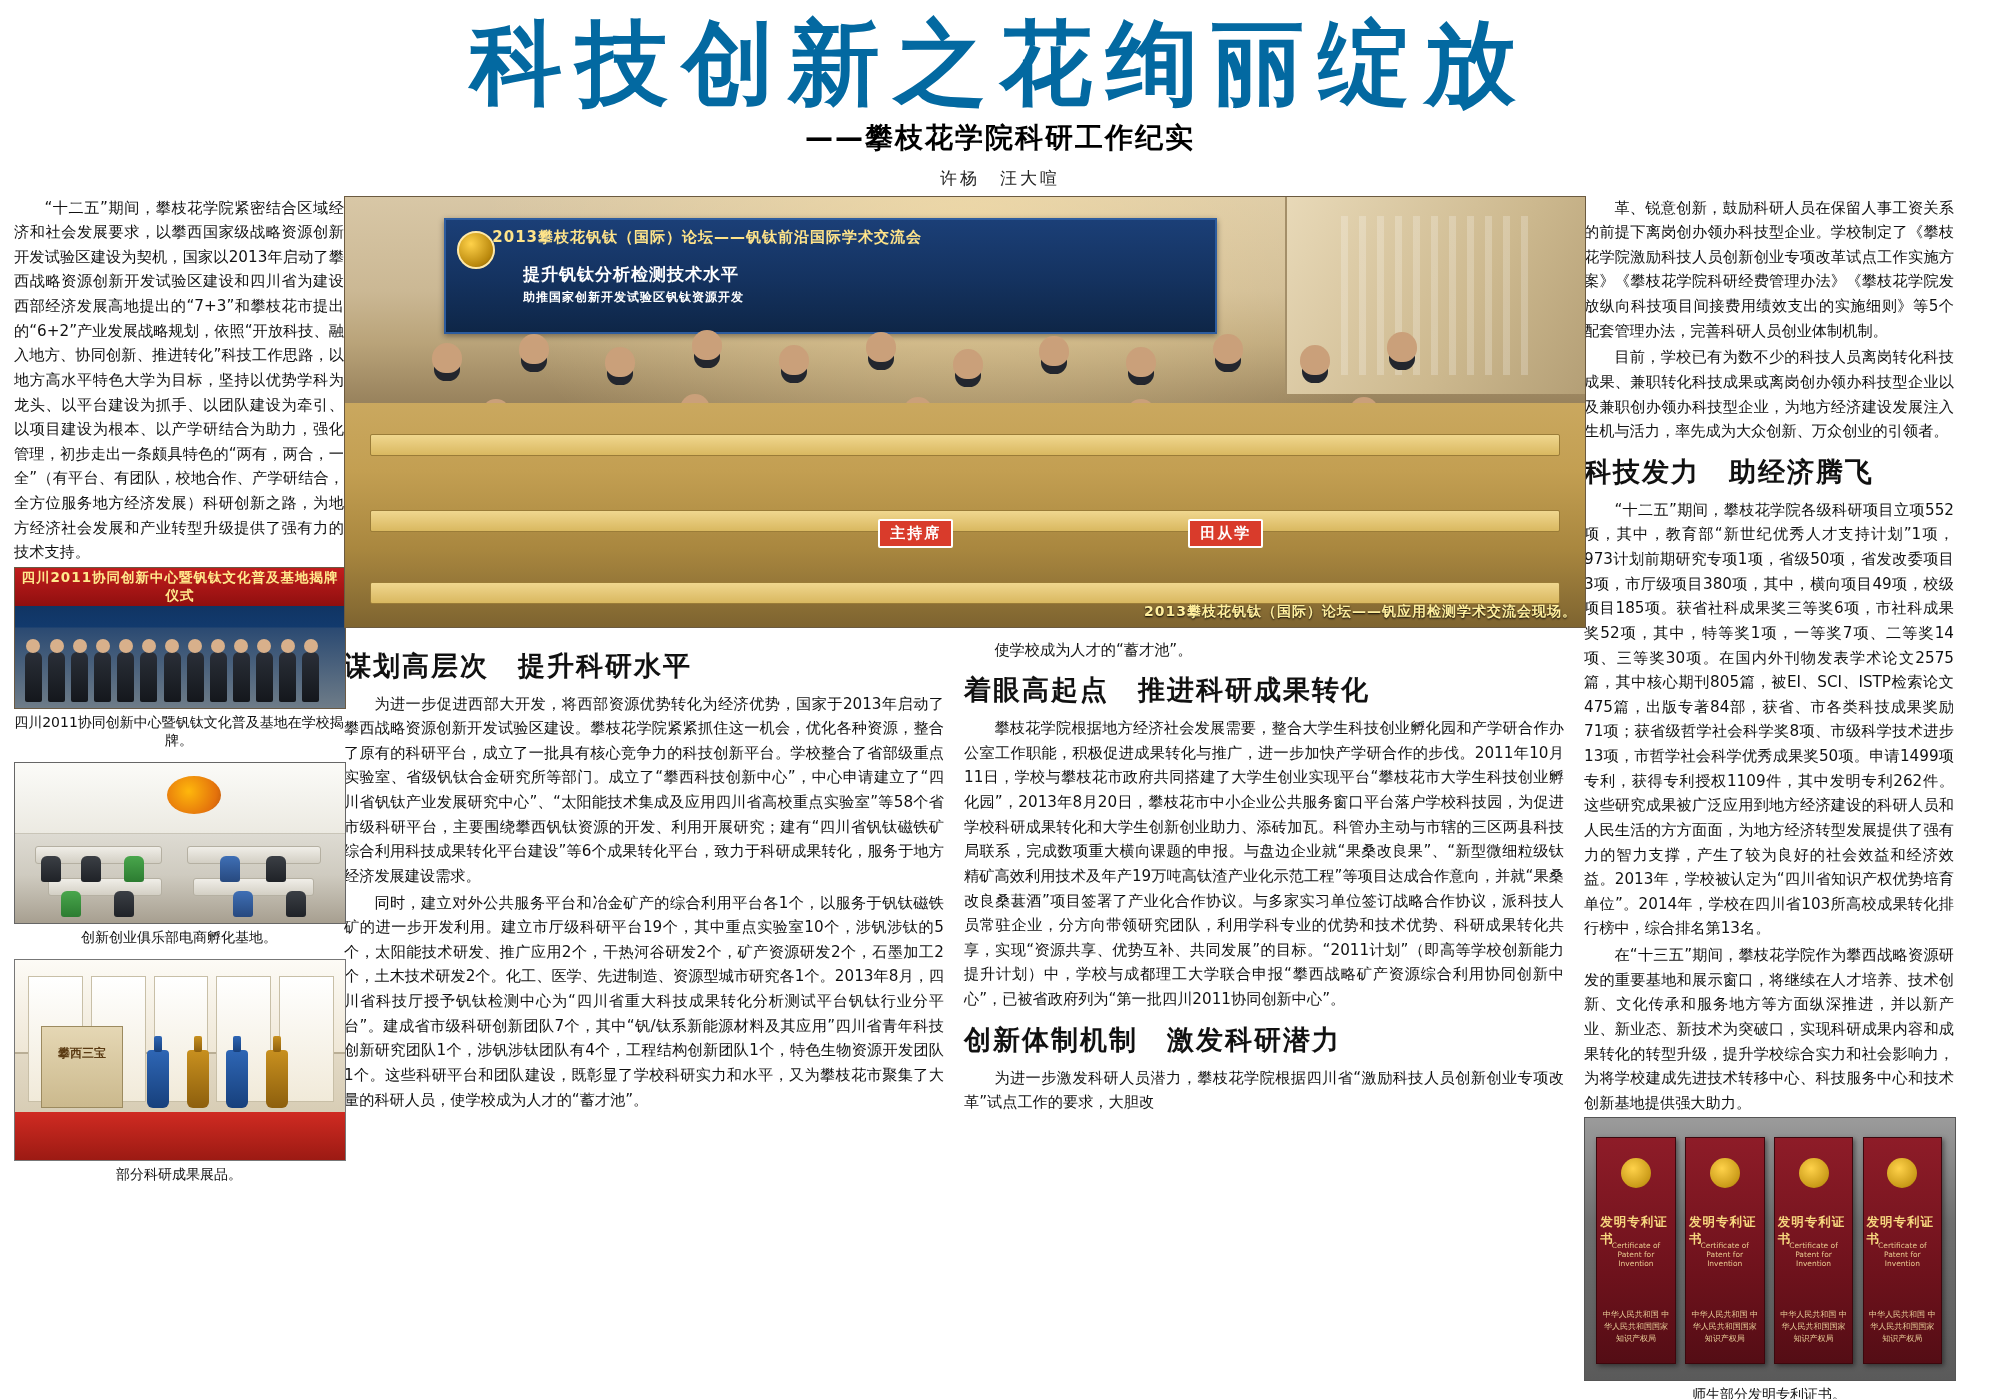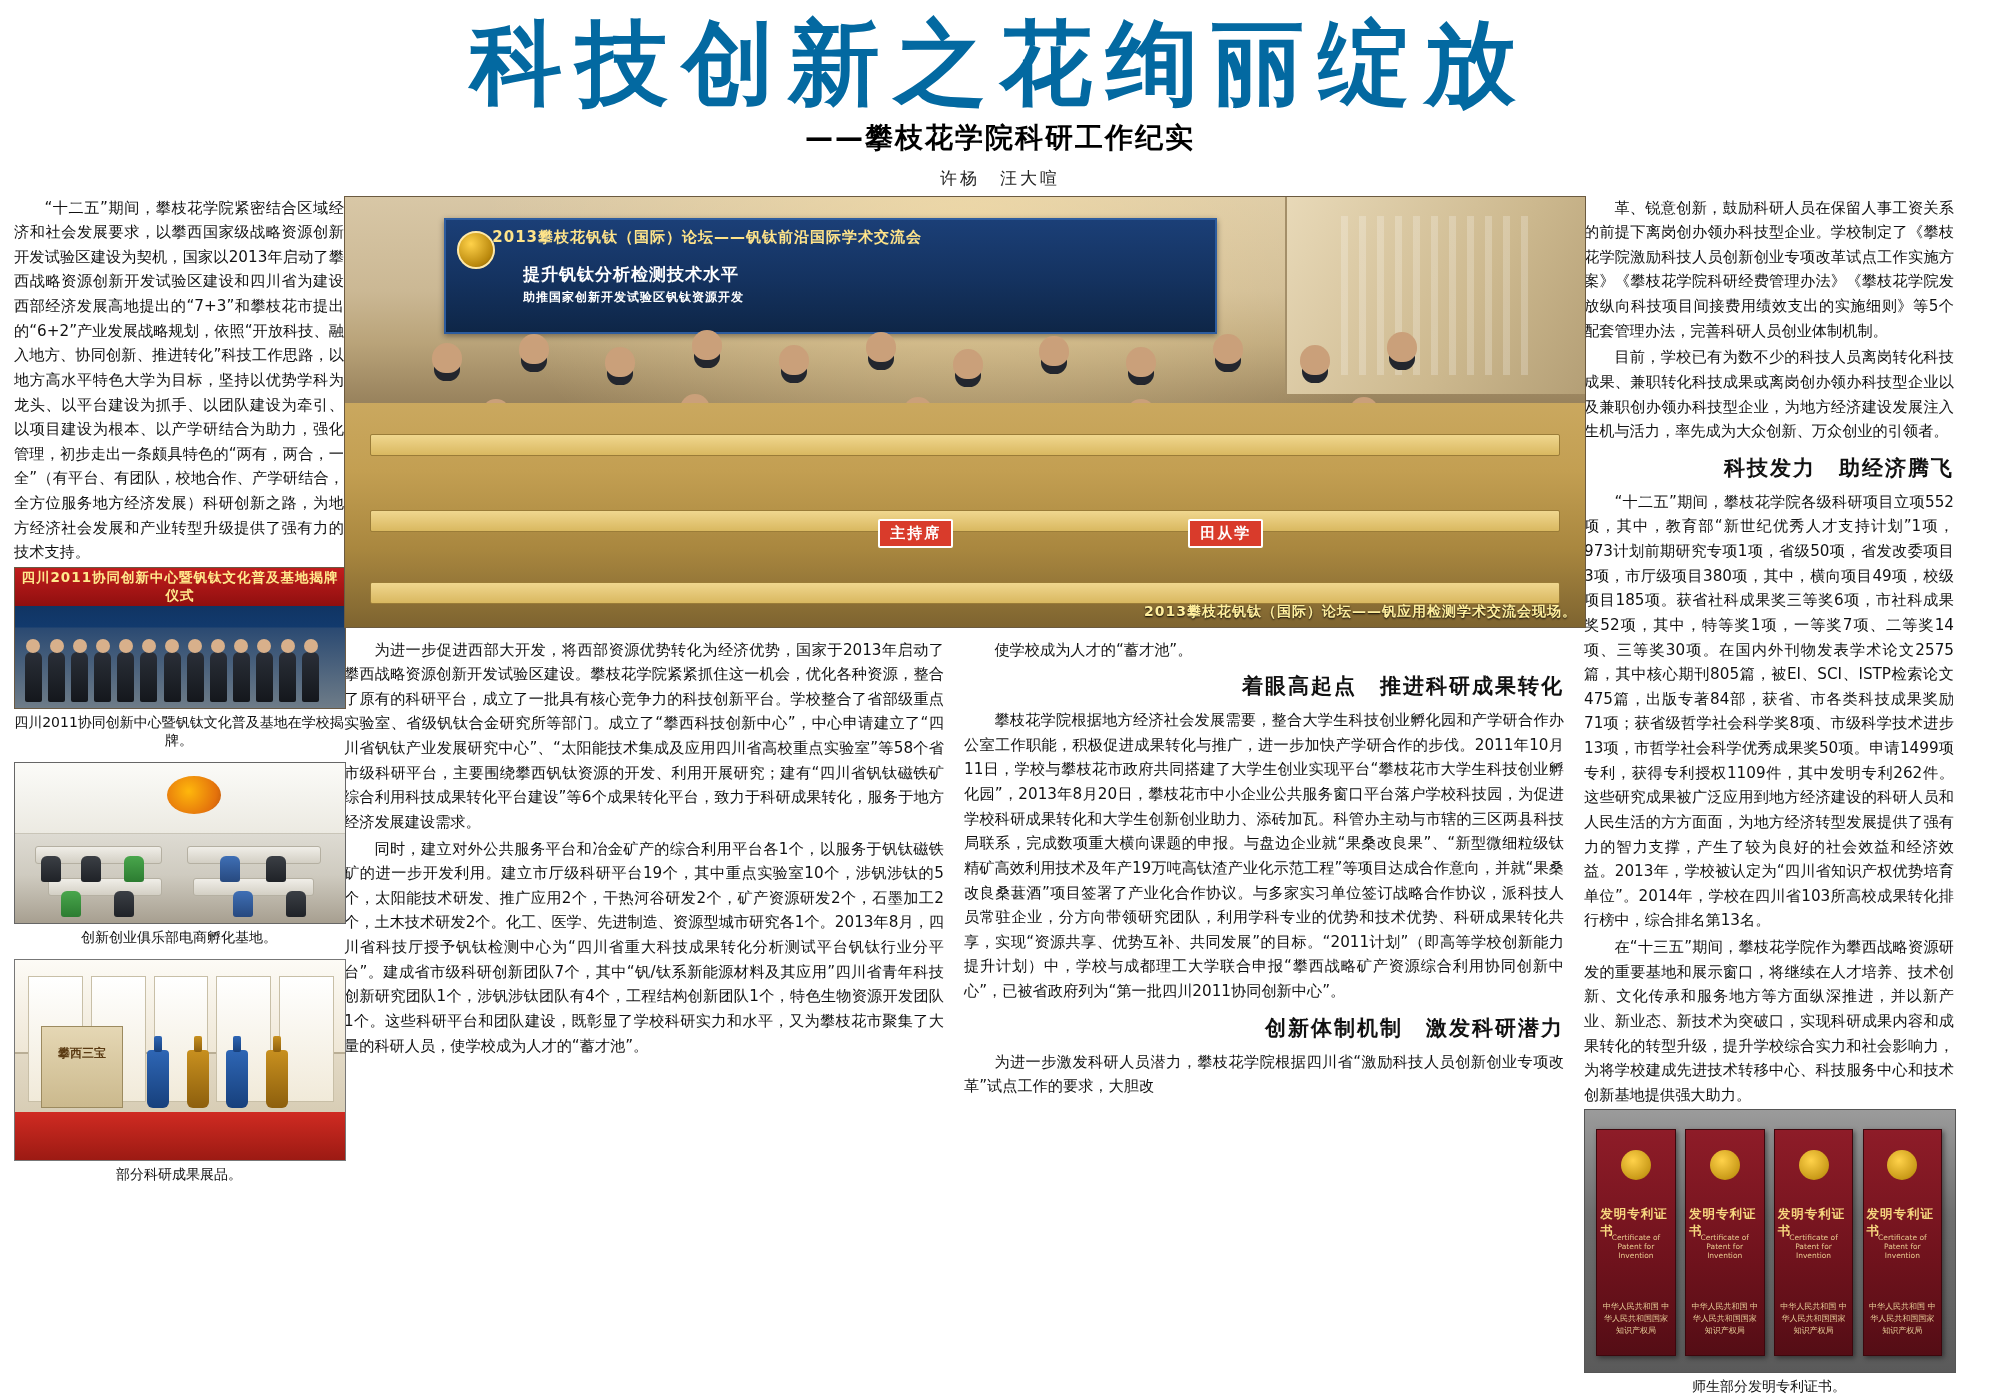"科技发力 助经济腾飞" .secttitle { font-size: 21px -> 27px; text-align: right -> left }
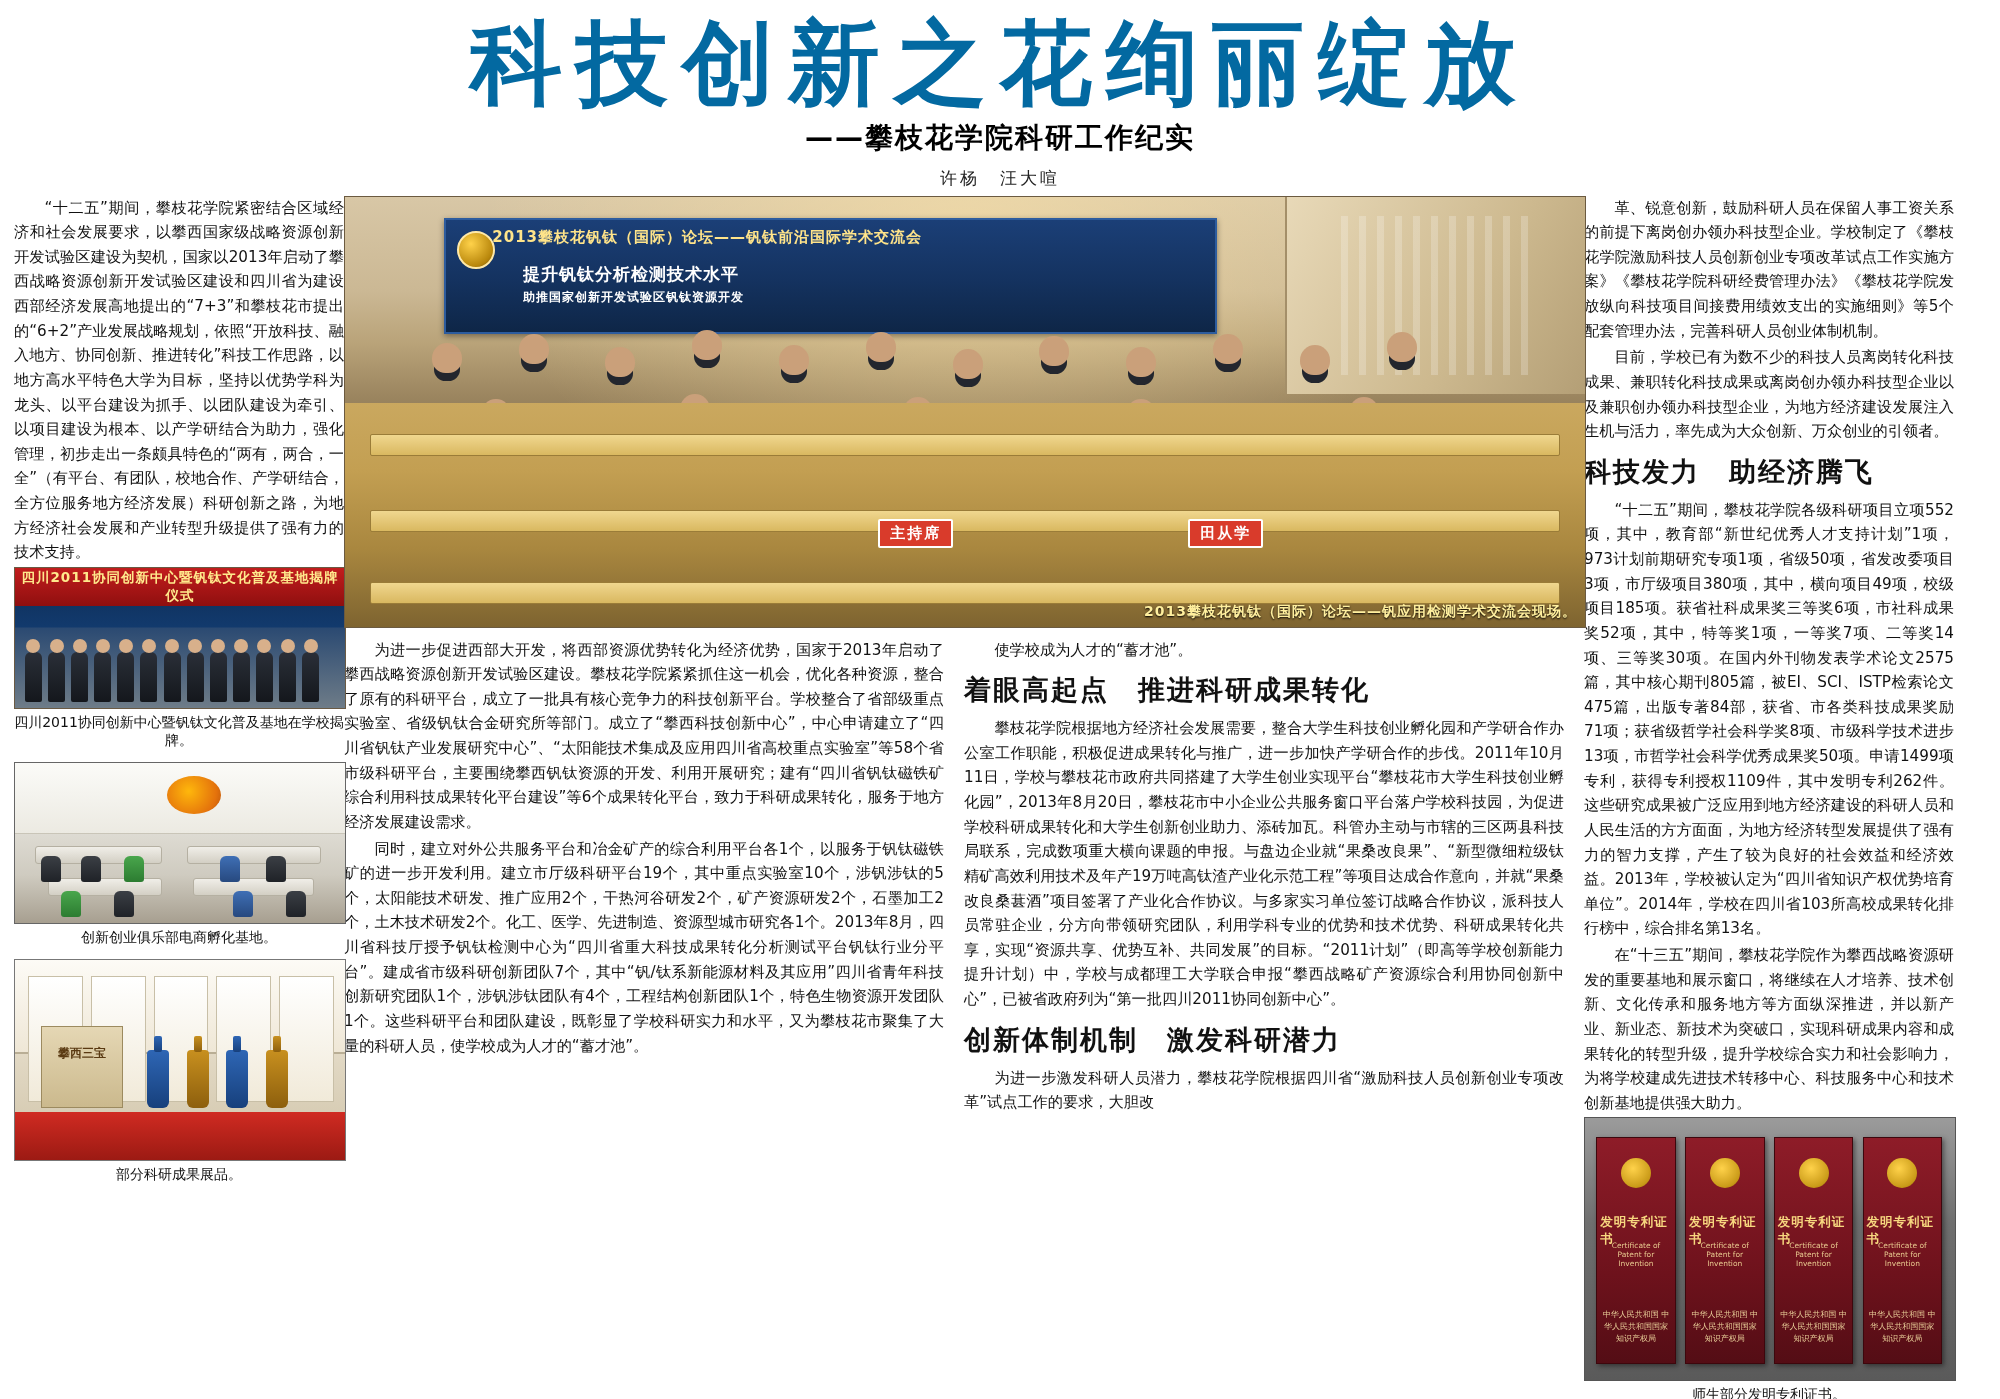"谋划高层次 提升科研水平" div.secttitle { html: none -> <div>谋划高层次 提升科研水平</div> }
